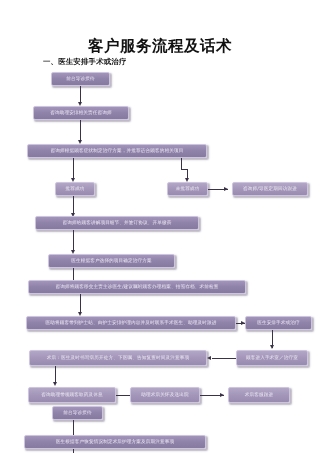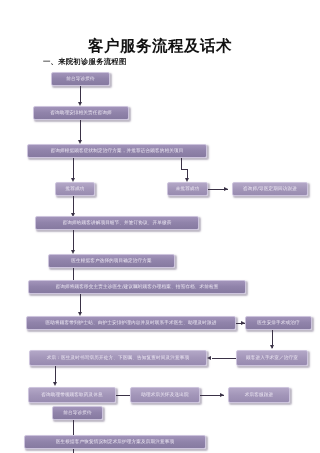"一、来院初诊服务流程图" div.doc-subtitle { text: 来院初诊服务流程图 -> 医生安排手术或治疗 }
